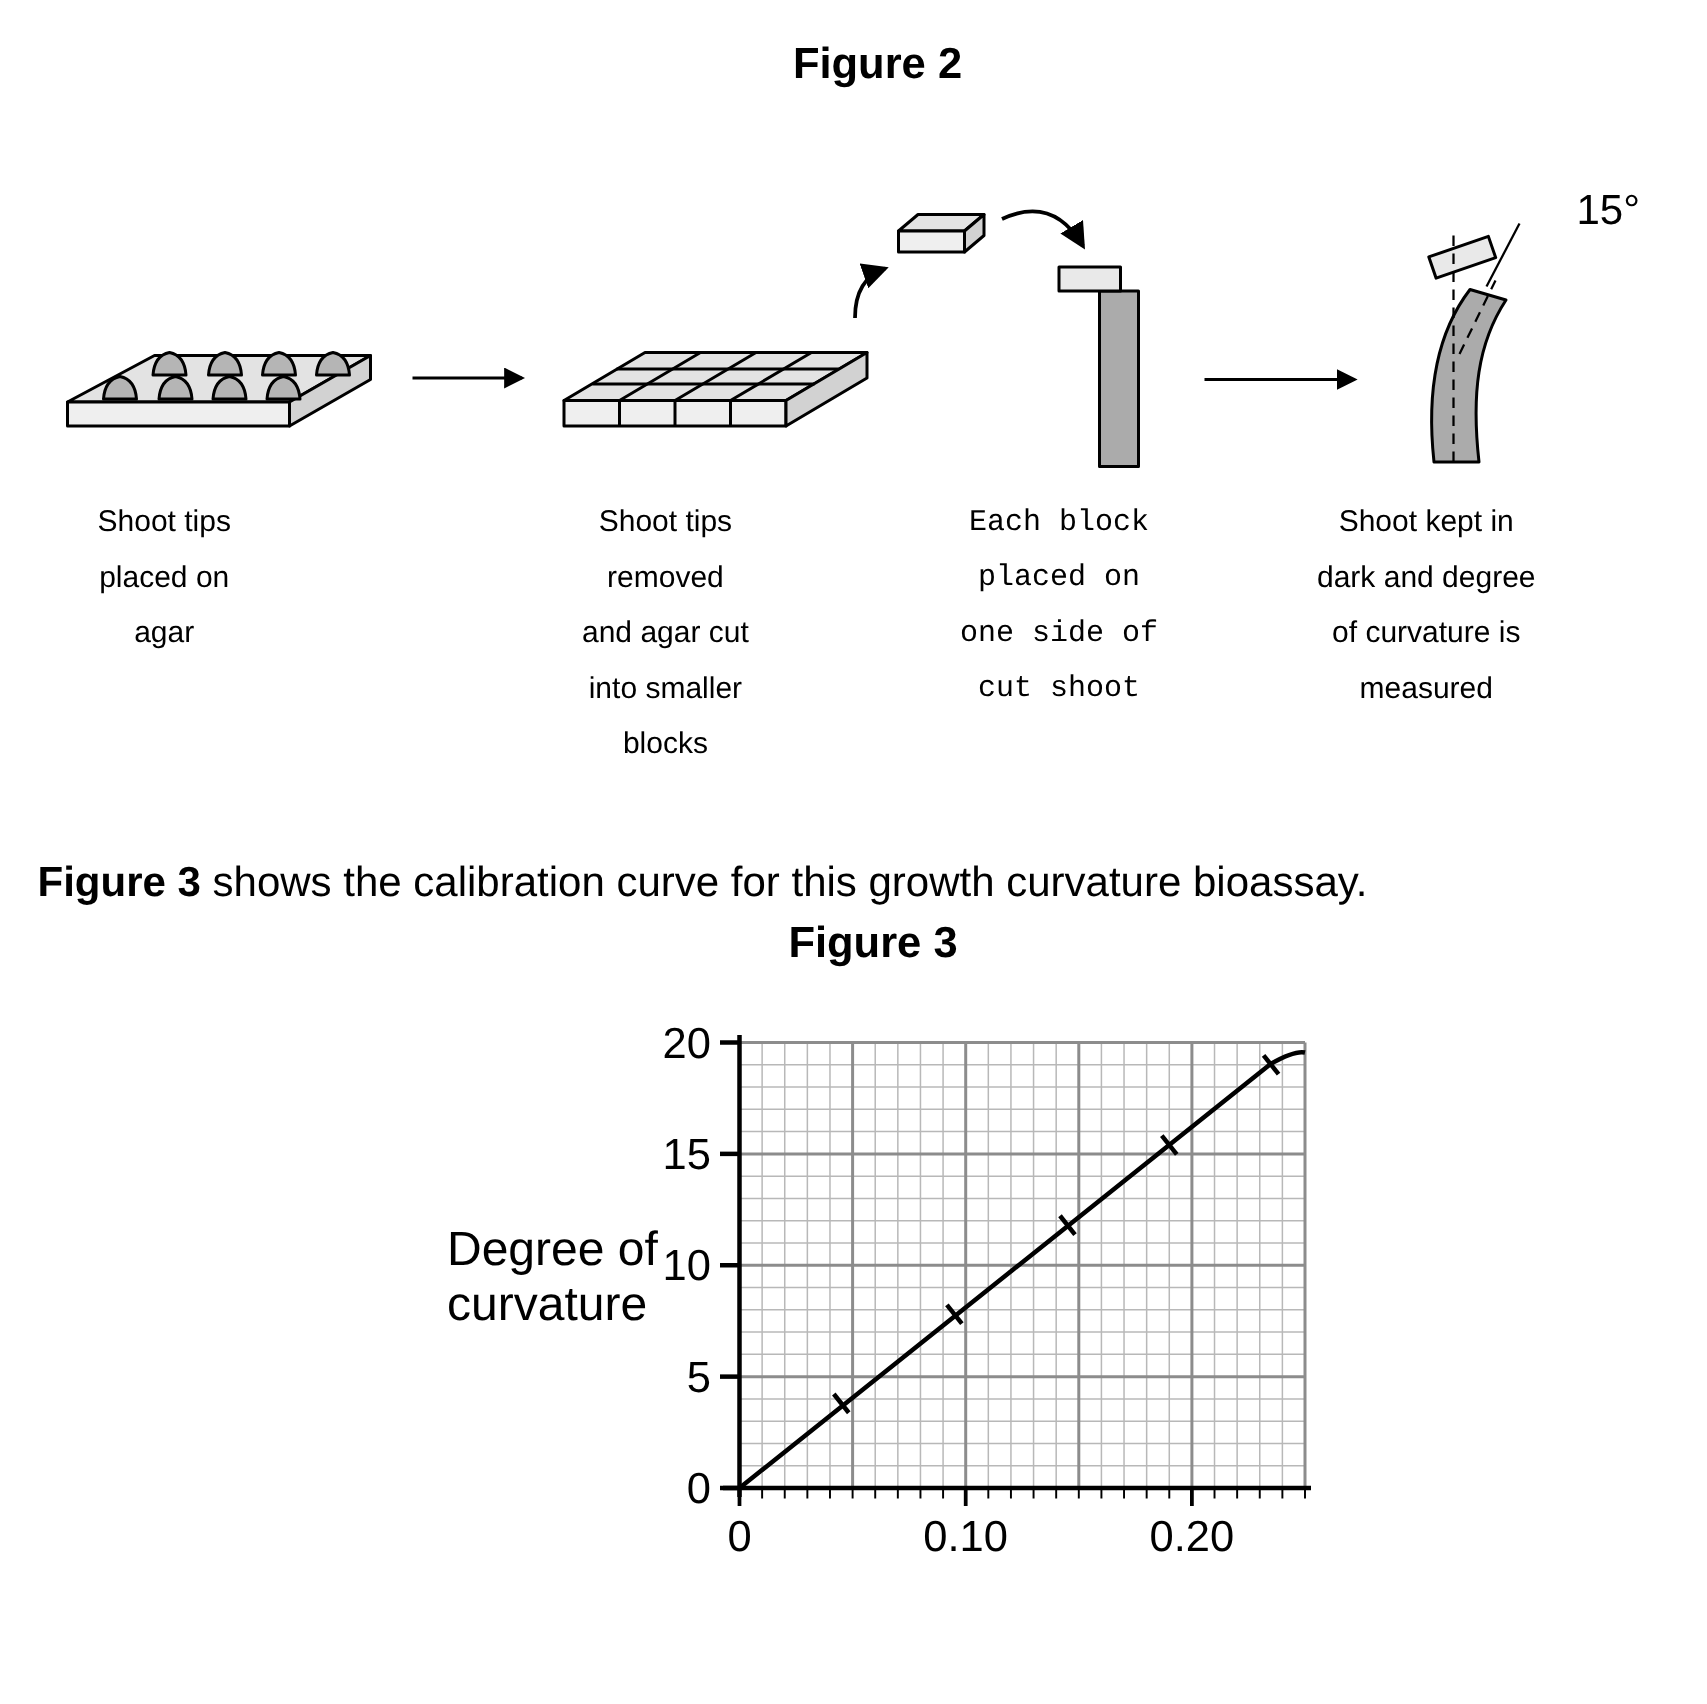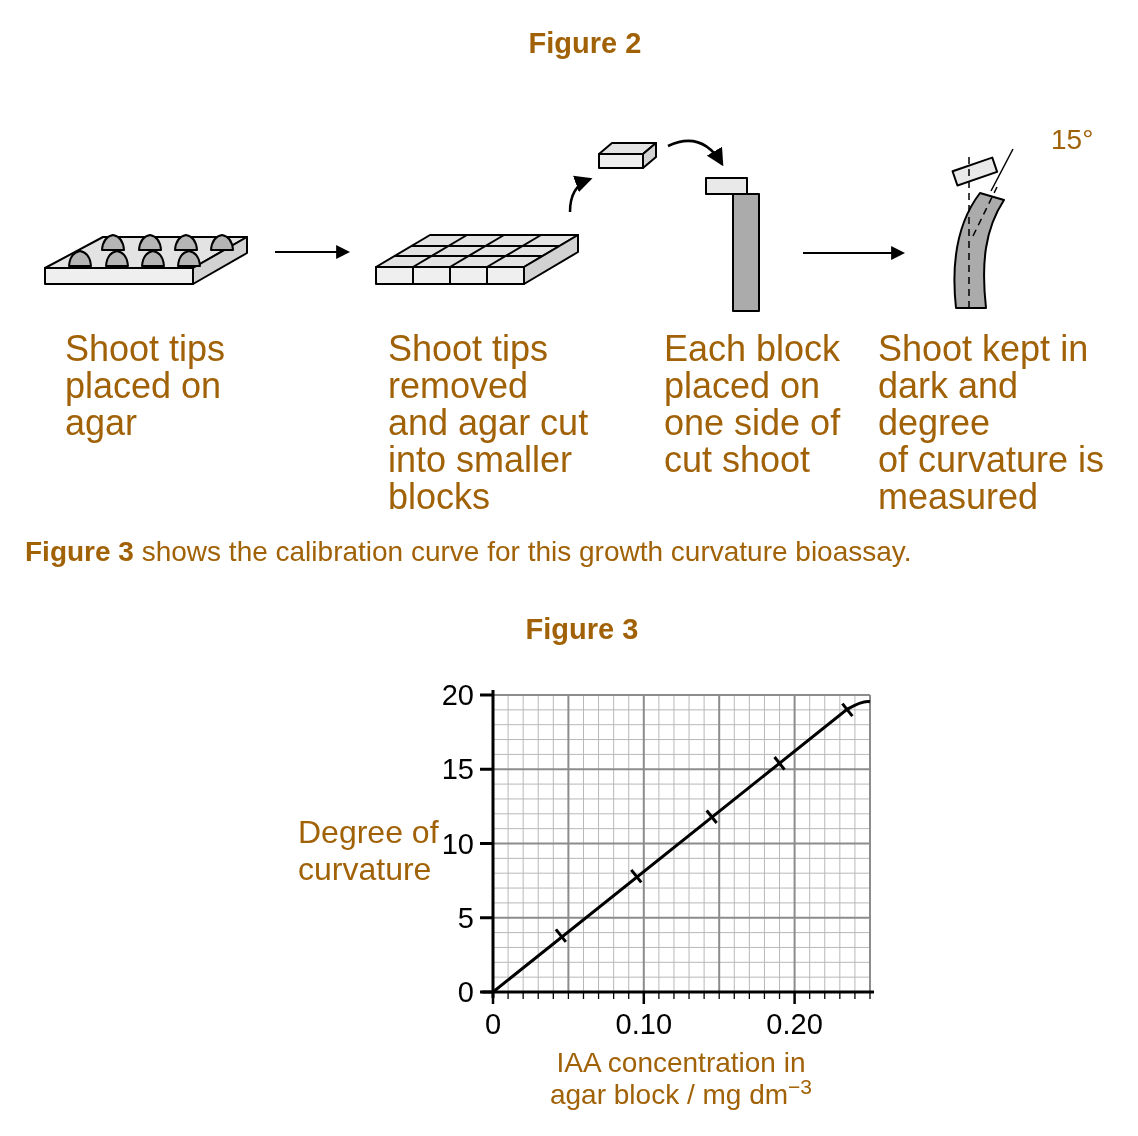"Figure 2" .page { color: #a16207 -> #000000 }
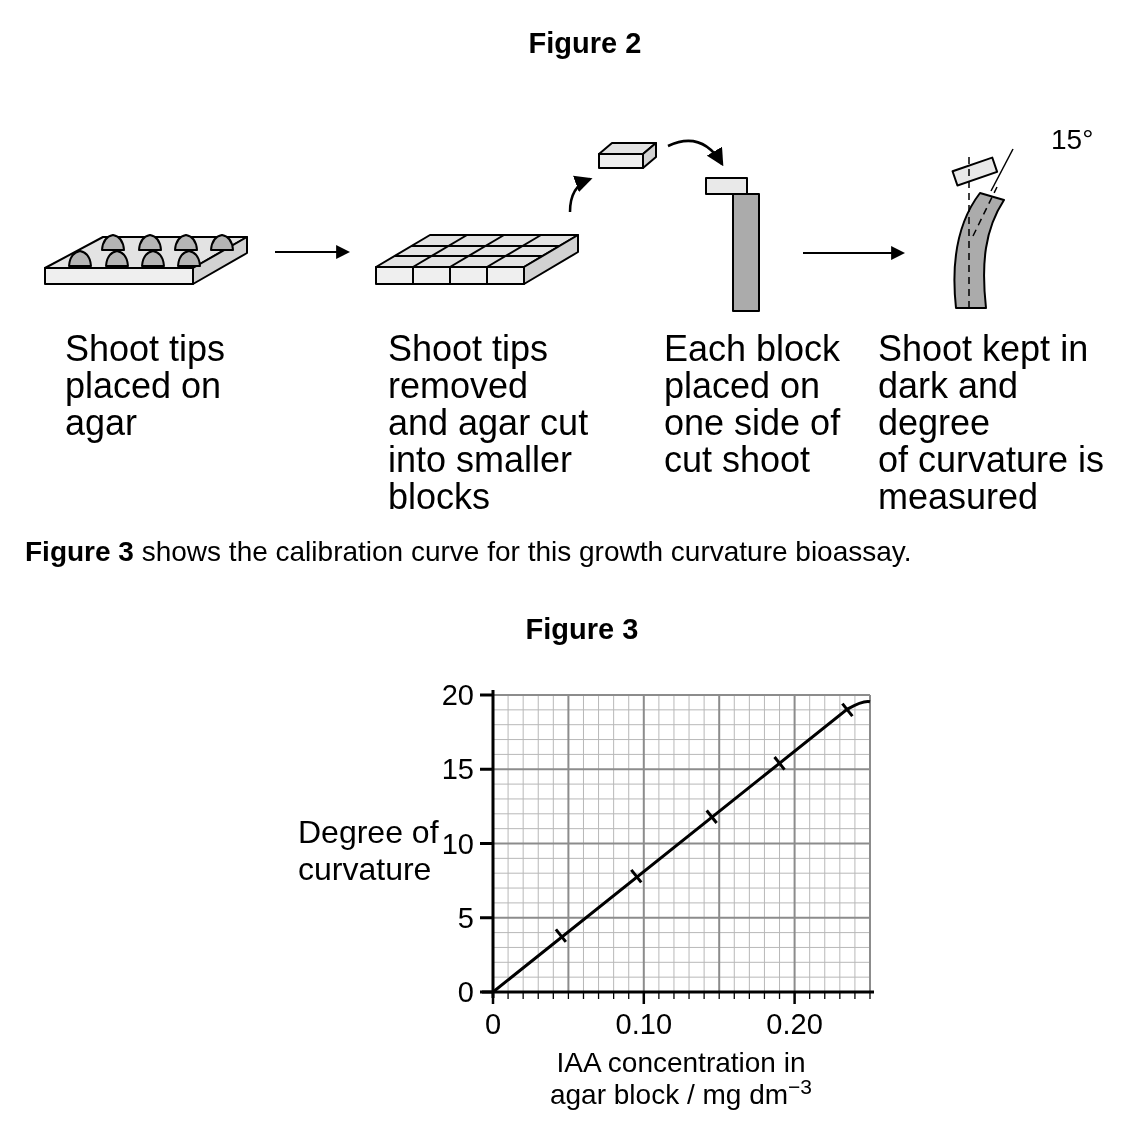"Shoot tips" .cap { font-size: 36px -> 20px; text-align: none -> center }
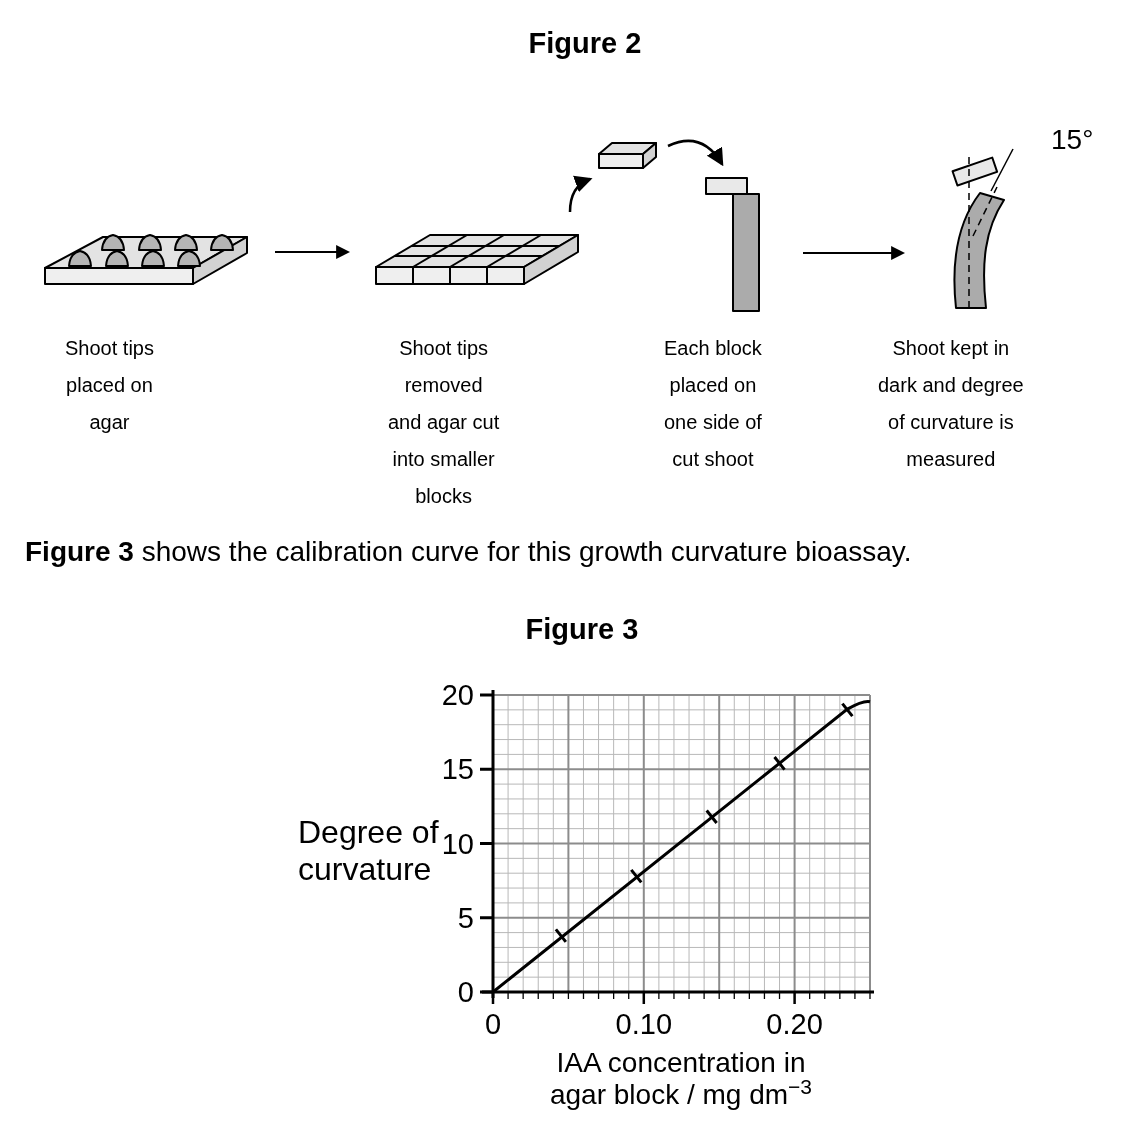"Each block" div.abs { font-family: none -> Liberation Mono, monospace; left: 664px -> 640px }
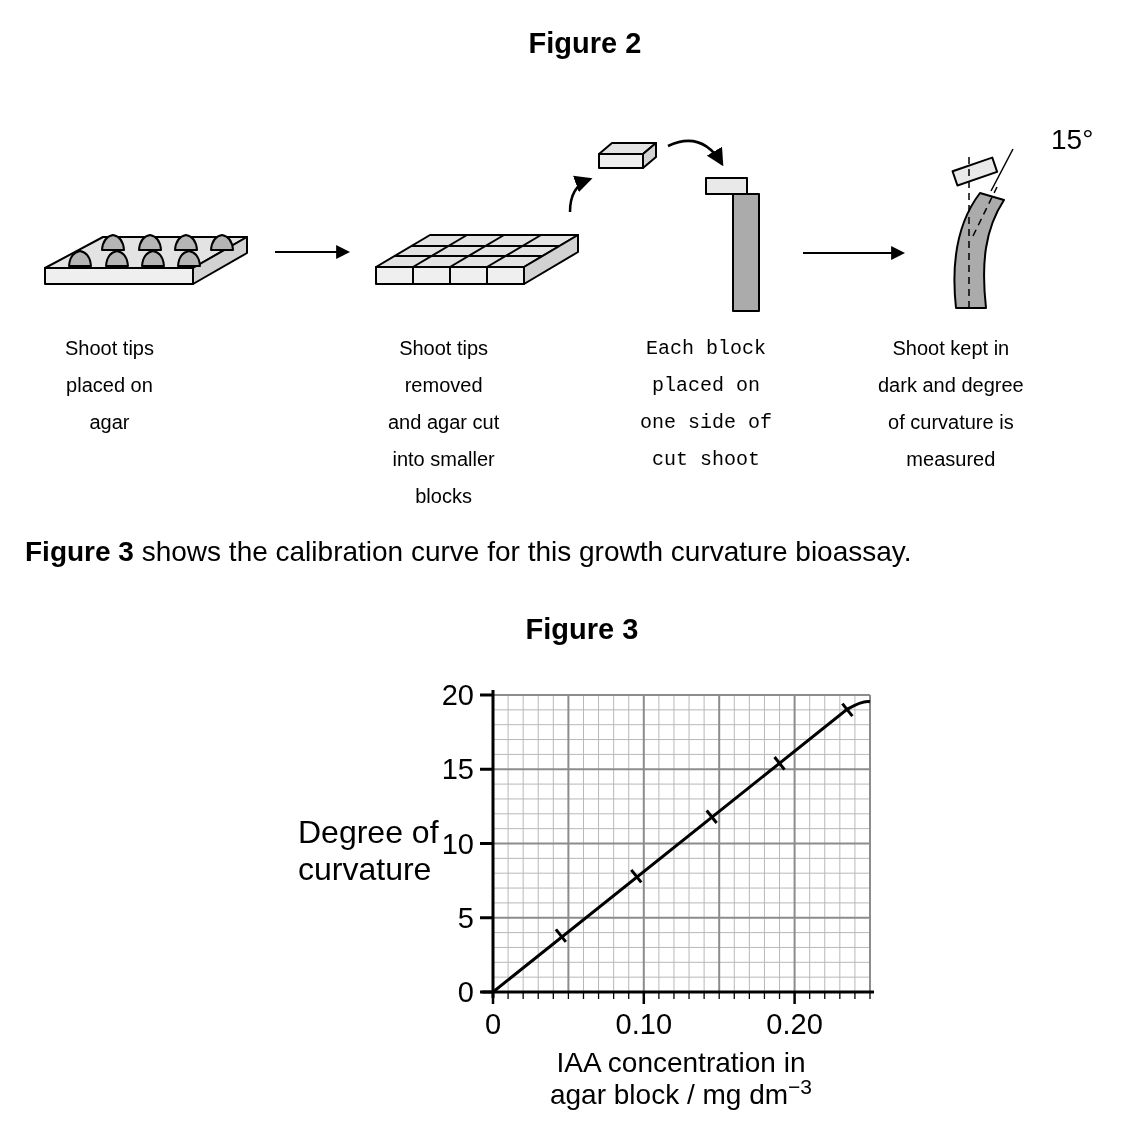"Figure 3 shows the calibration" .para { margin-top: none -> 36px }
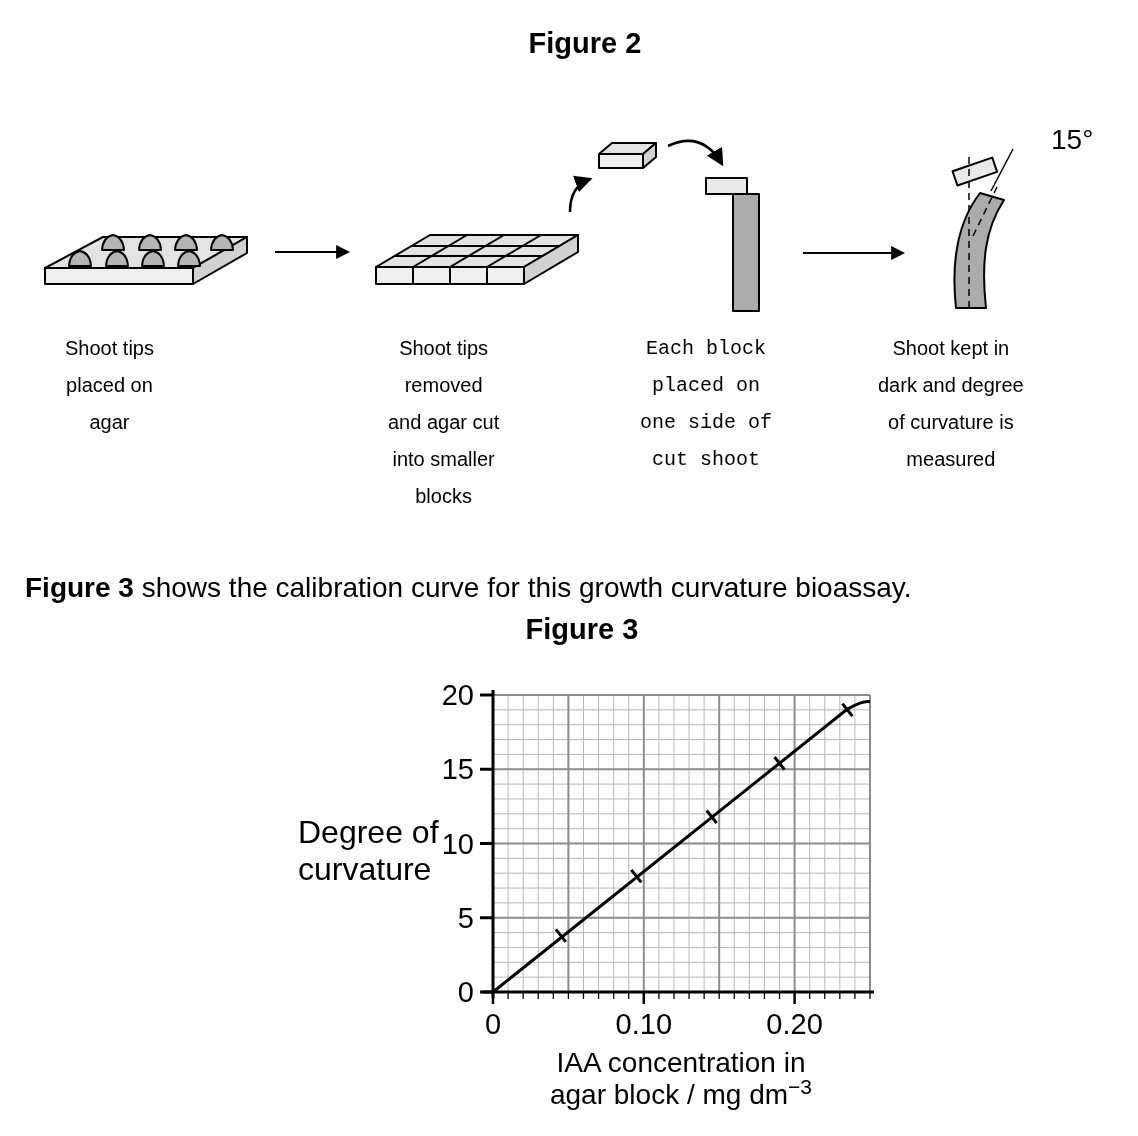"IAA concentration in" div.abs { html: <div> <div>IAA concentration in</div> <div><span>agar block / mg dm</span><span>−3</span></div> </div> -> none }
